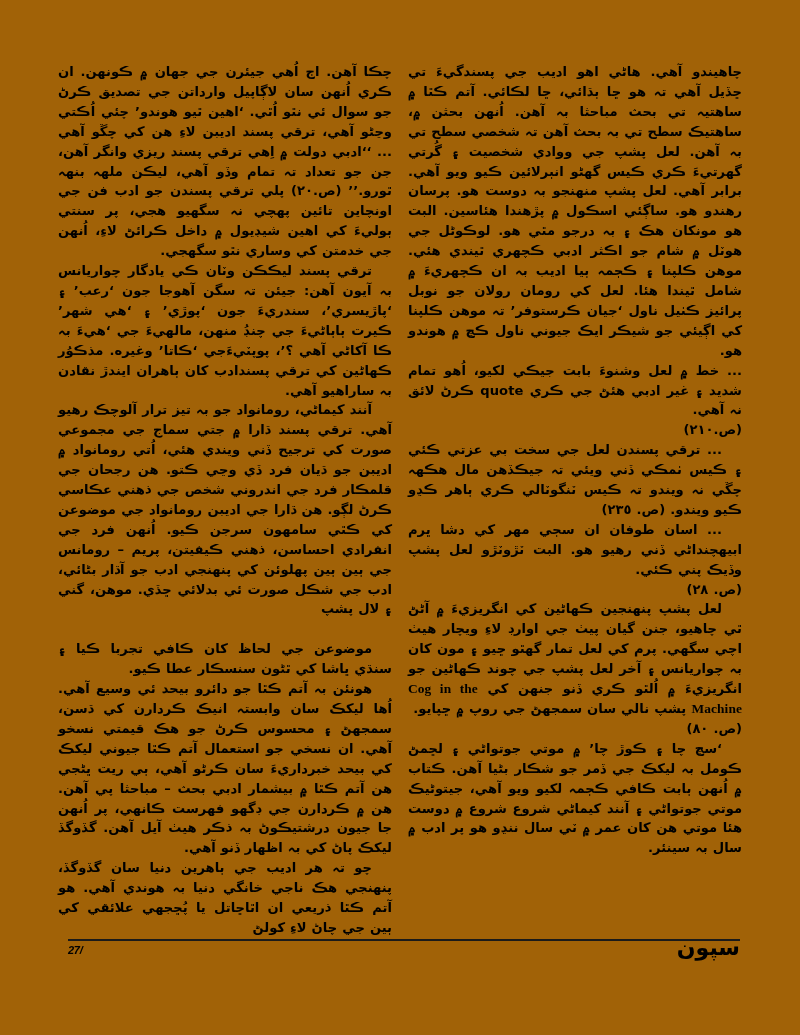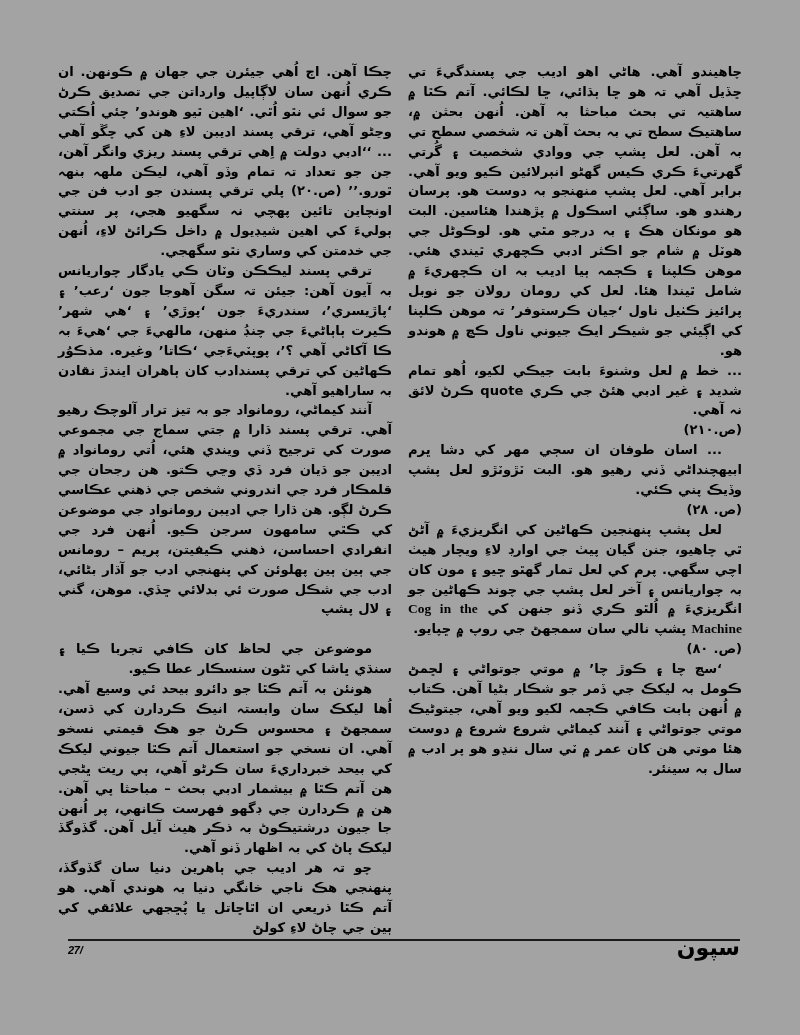"چڪا آهن. اڄ اُهي جيئرن" .page { background: #a3a3a3 -> #a16207 }
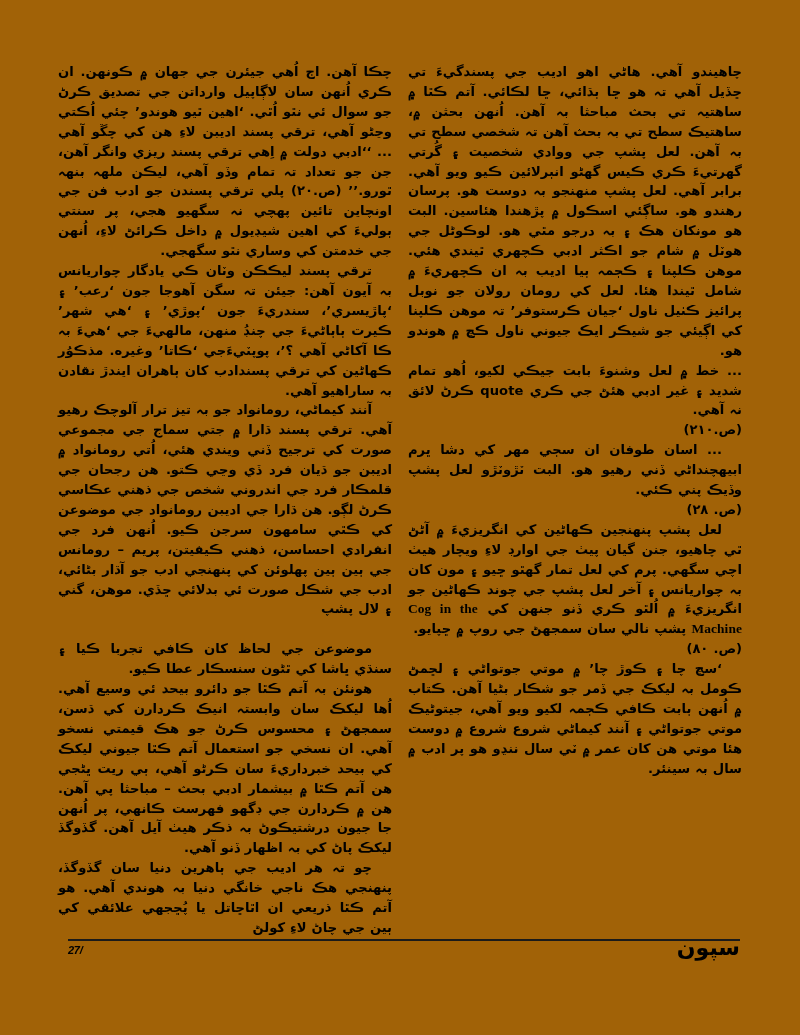"... ترقي پسندن لعل جي" p.para { html: none -> <p>... ترقي پسندن لعل جي سخت بي عزتي ڪئي ۽ ڪيس ٺمڪي ڏني ويئي تہ جيڪڏهن مال هڪهہ چڱي نہ ويندو تہ ڪيس ٽنگوٽالي ڪري ٻاهر ڪڍو ڪيو ويندو. (ص. ٢٣٥)</p> }
